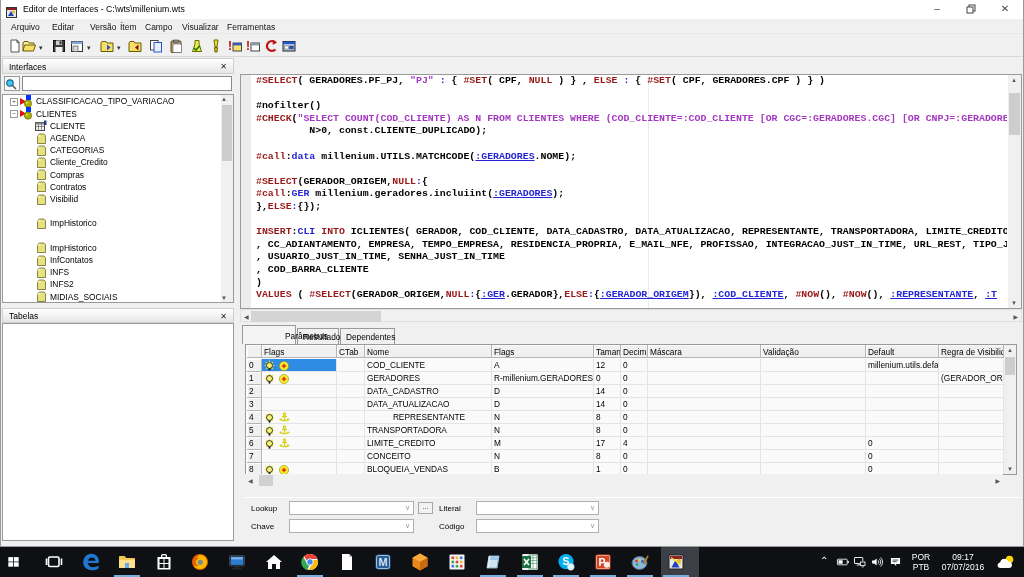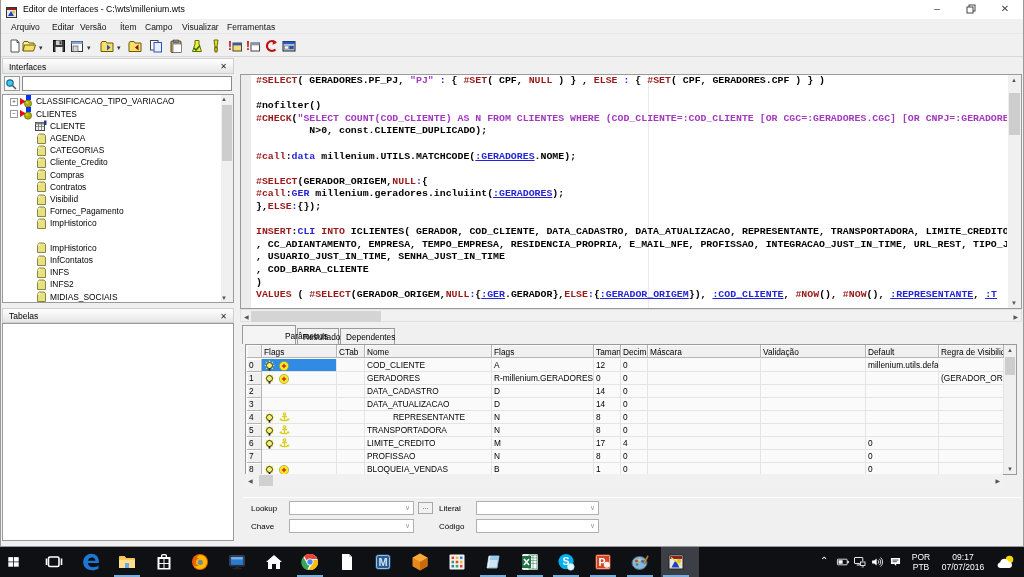"Versão" span.menuitem { left: 80px -> 90px }
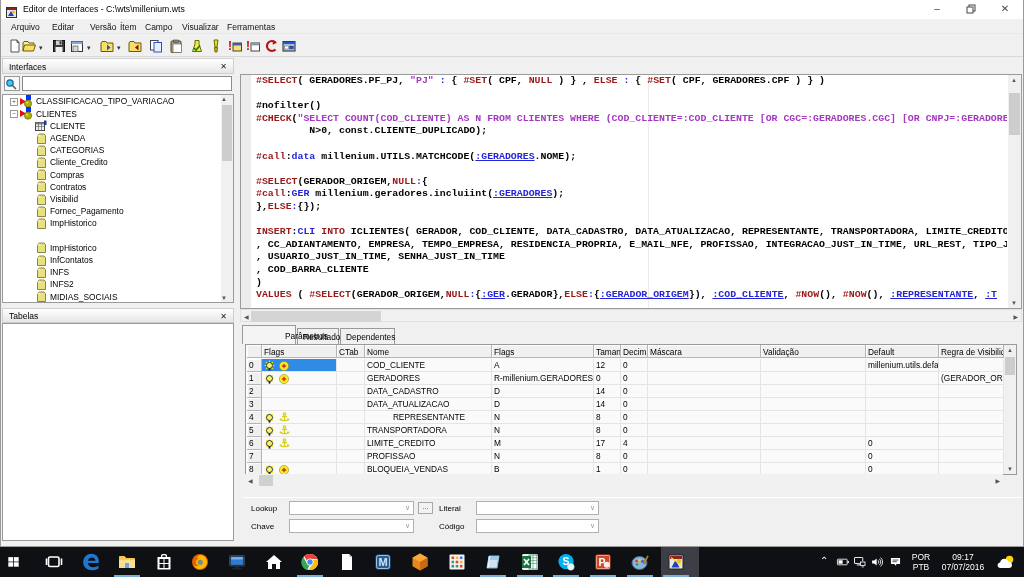"Fornec_Pagamento" div.trow { html: <div> <svg> <path></path> <path></path> </svg> <span>Fornec_Pagamento</span> </div> -> none }
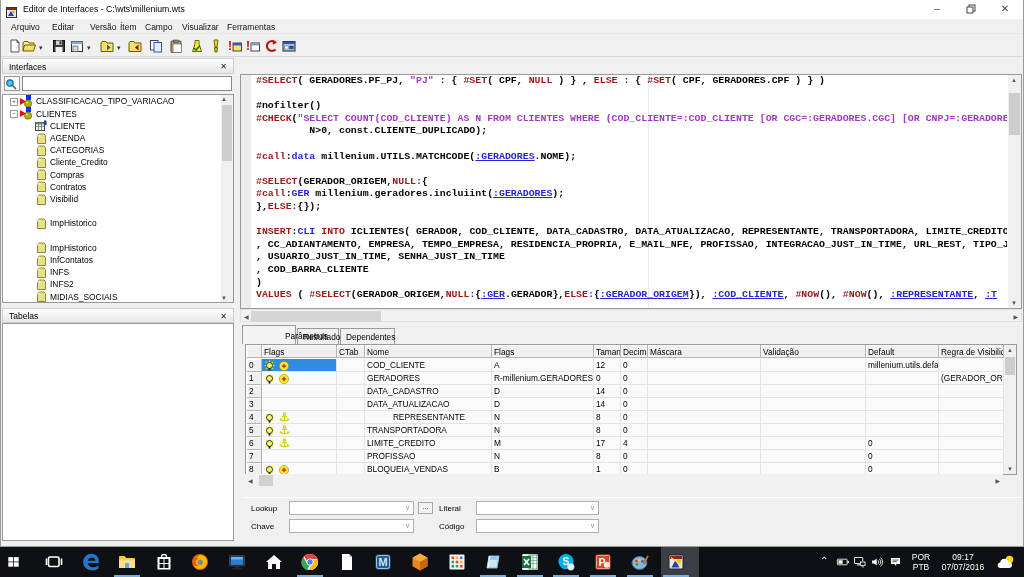"PROFISSAO" div.gc { text: PROFISSAO -> CONCEITO }
